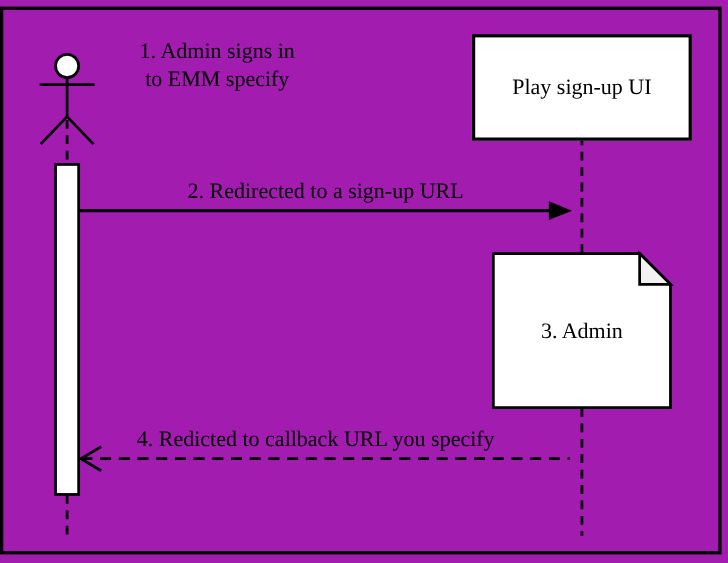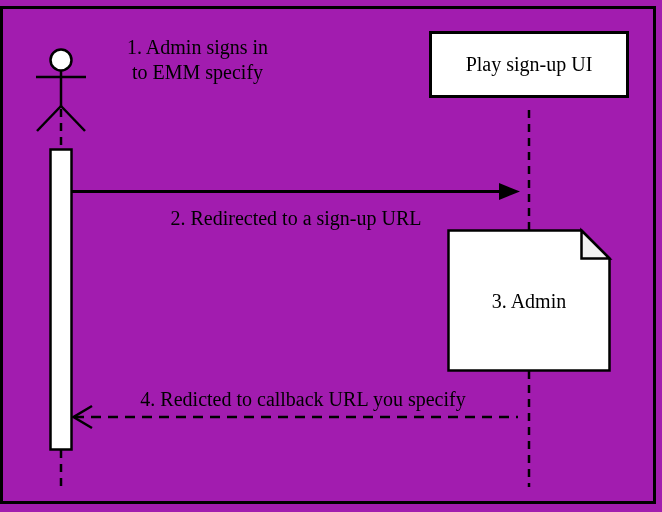"Play sign-up UI" .participant-box { height: 67px -> 97px }
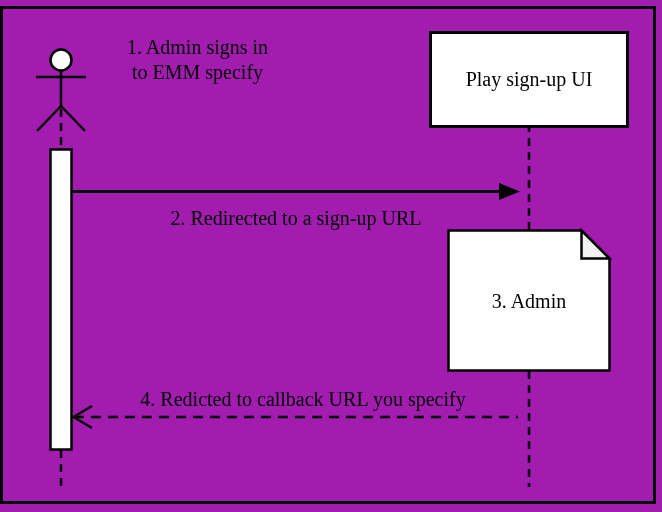"2. Redirected to a sign-up" .step2-label { margin-top: 44px -> none }
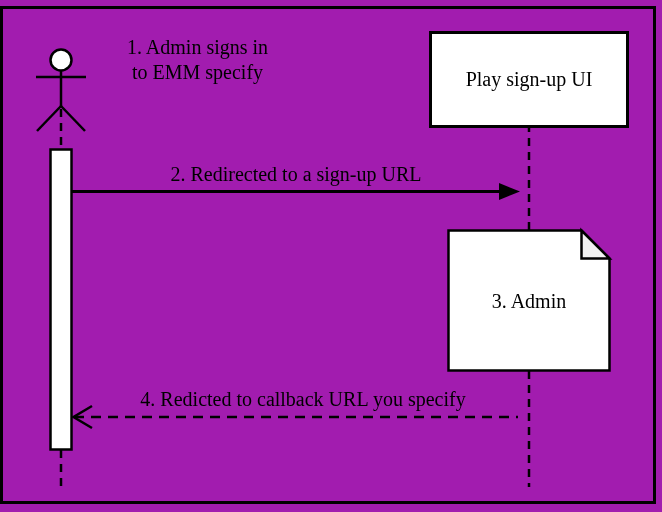"4. Redicted to callback URL" .step4-label { left: 80px -> 64px }
